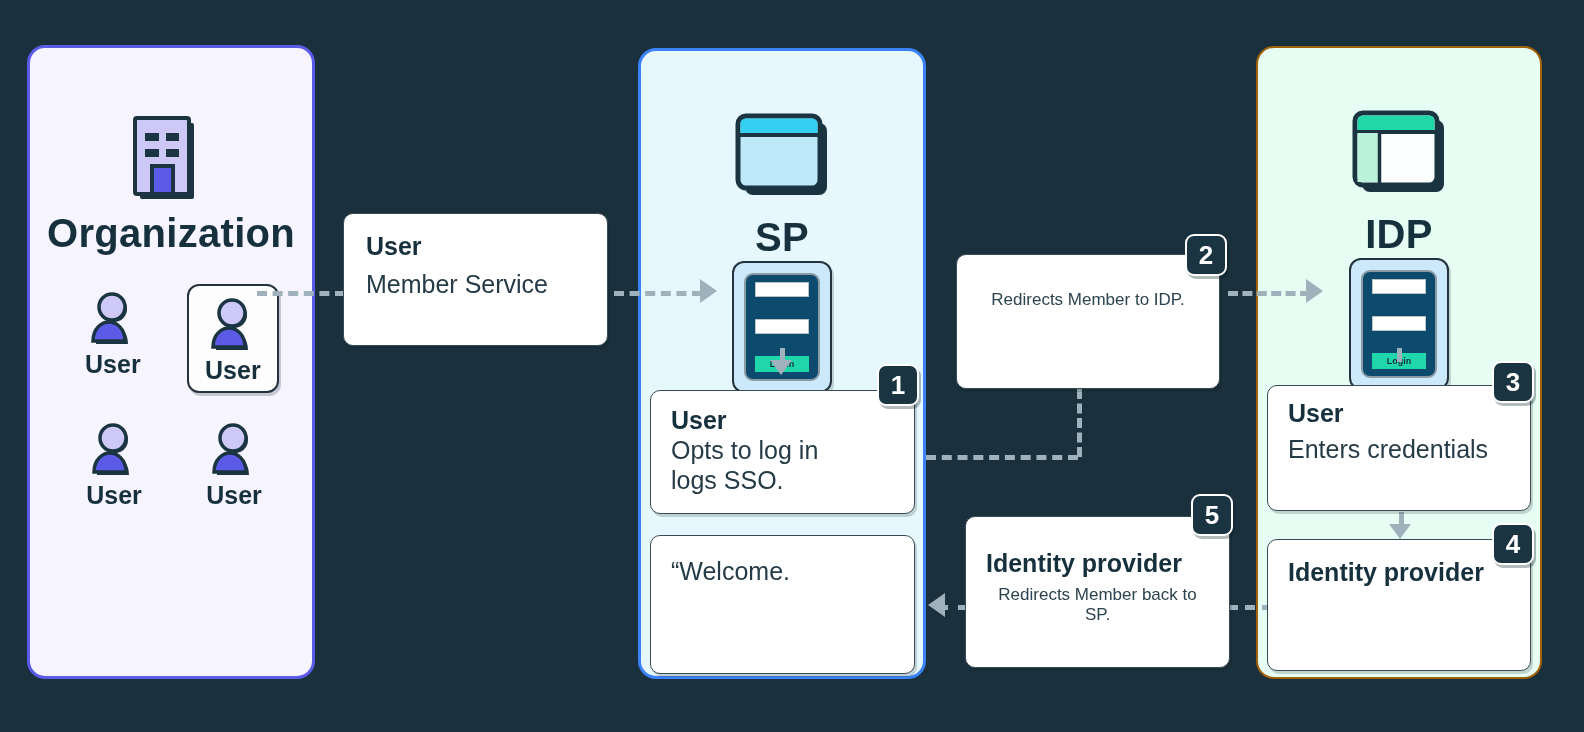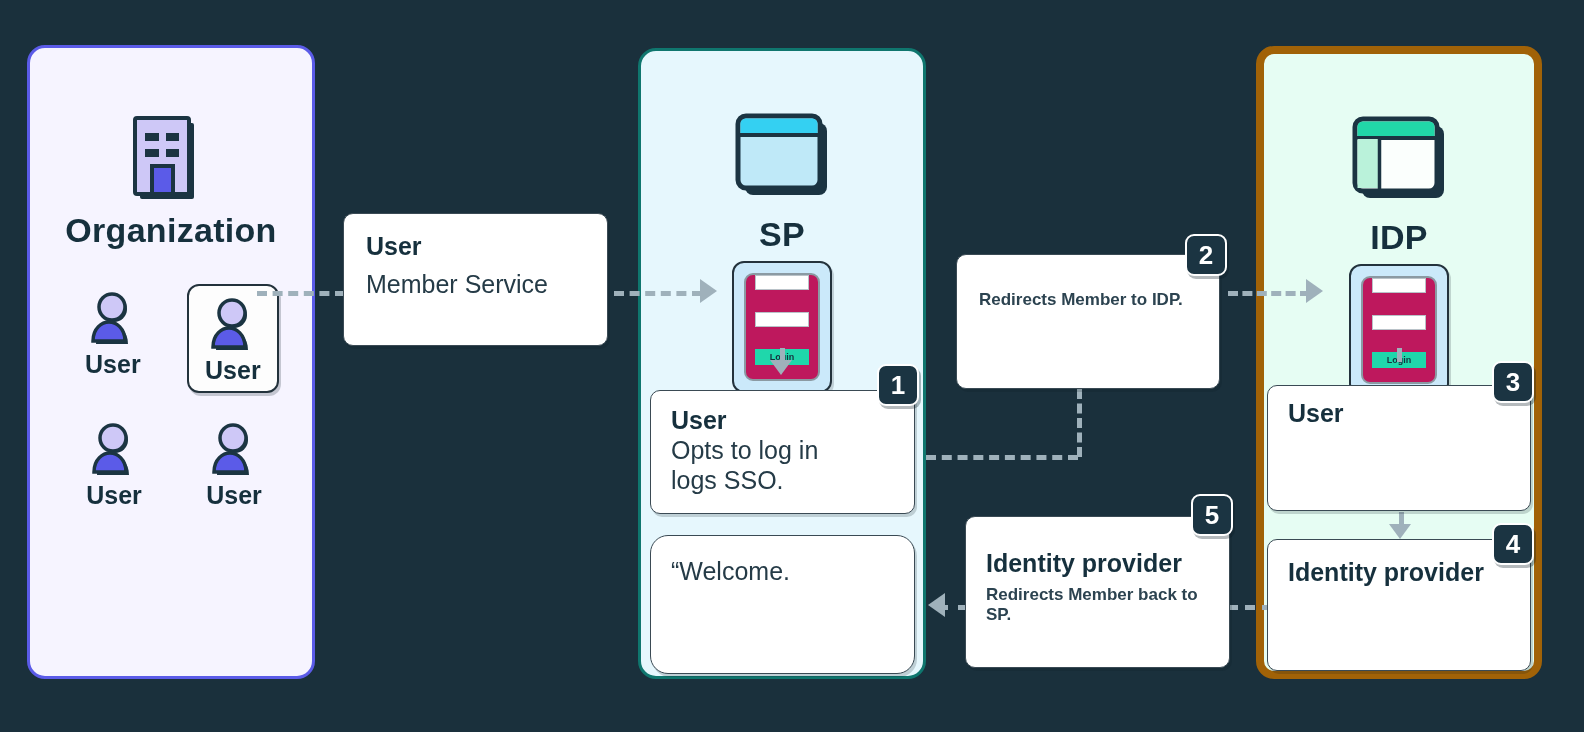"Organization" .panel-title { font-size: 34px -> 40px }
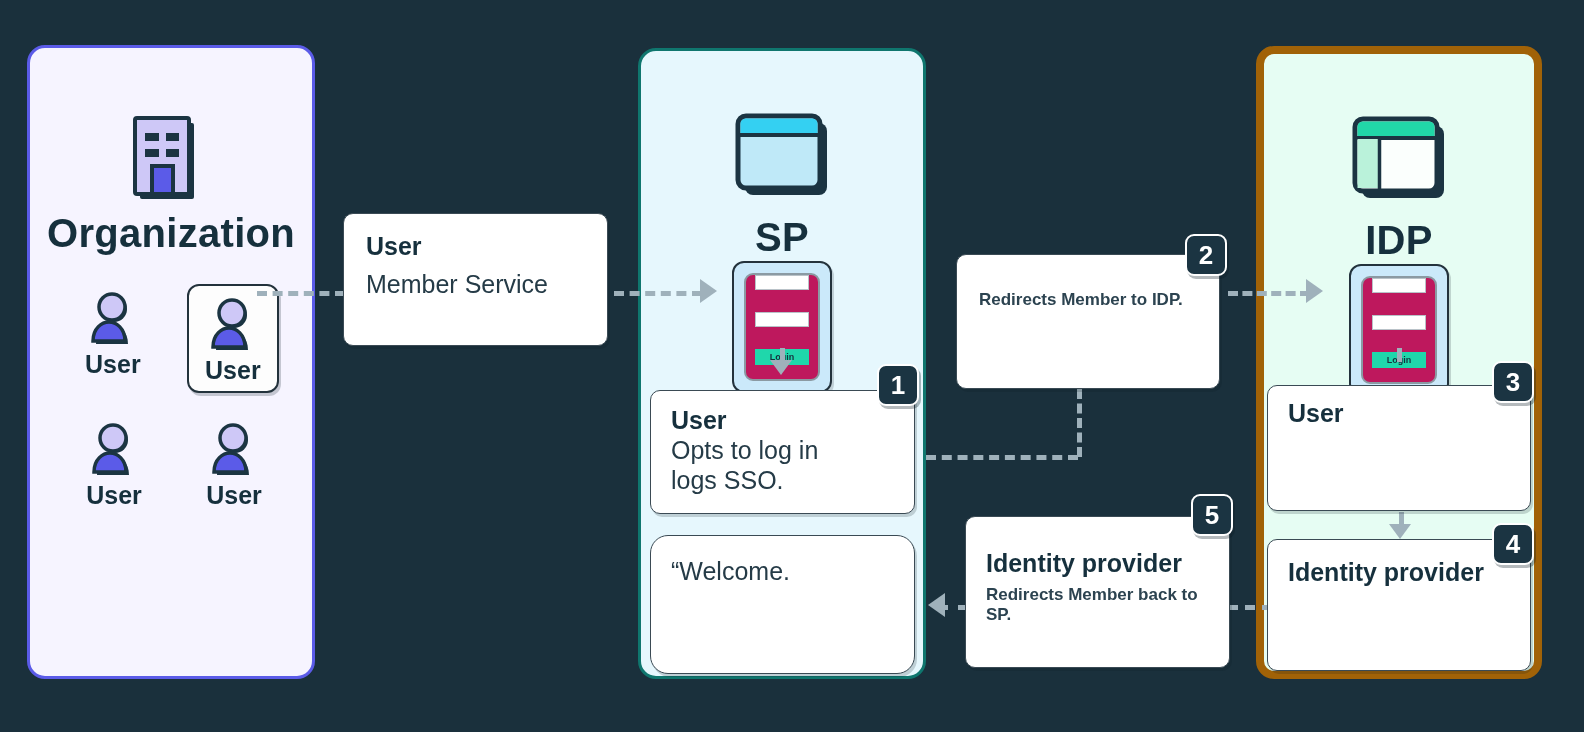"SP" .panel-sp { border: 3px solid #0f766e -> 3px solid #3b82f6 }
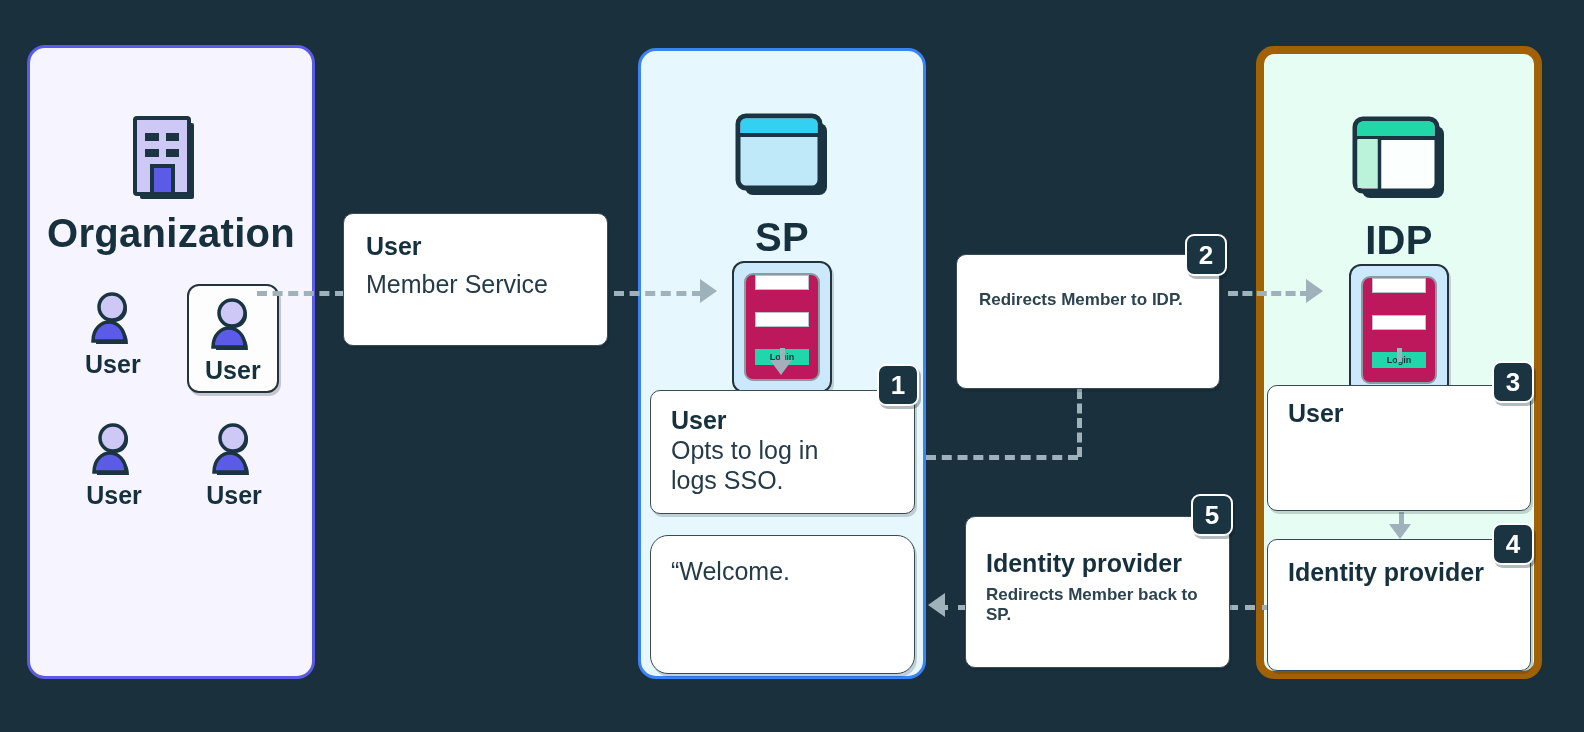"IDP" .panel-idp { border: 8px solid #a16207 -> 2px solid #a16207 }
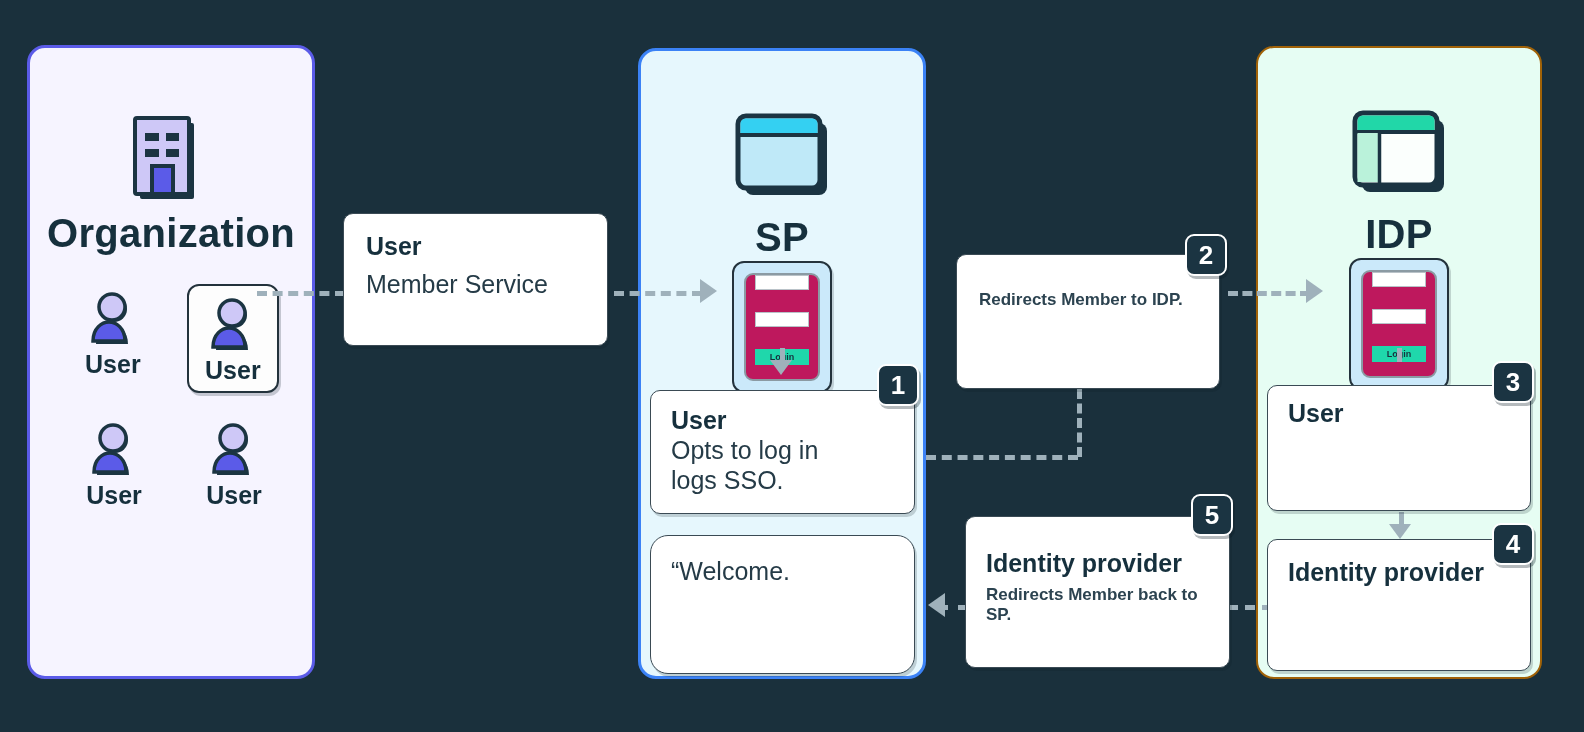"Redirects Member to IDP." .card .b-sm { font-weight: 700 -> 400; text-align: none -> center }
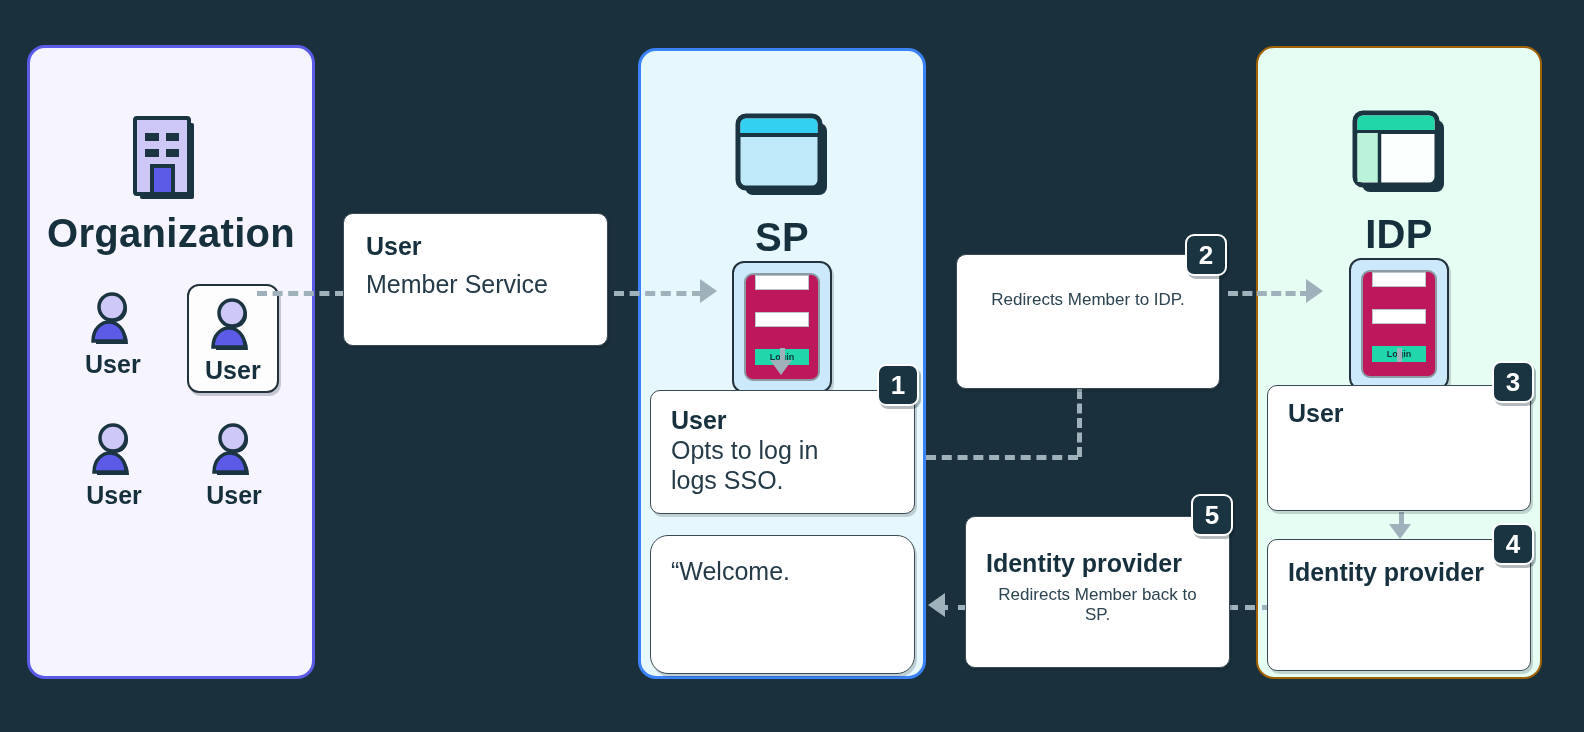"Login" .lm-inner { background: #be185d -> #0c4a6e; justify-content: none -> center }
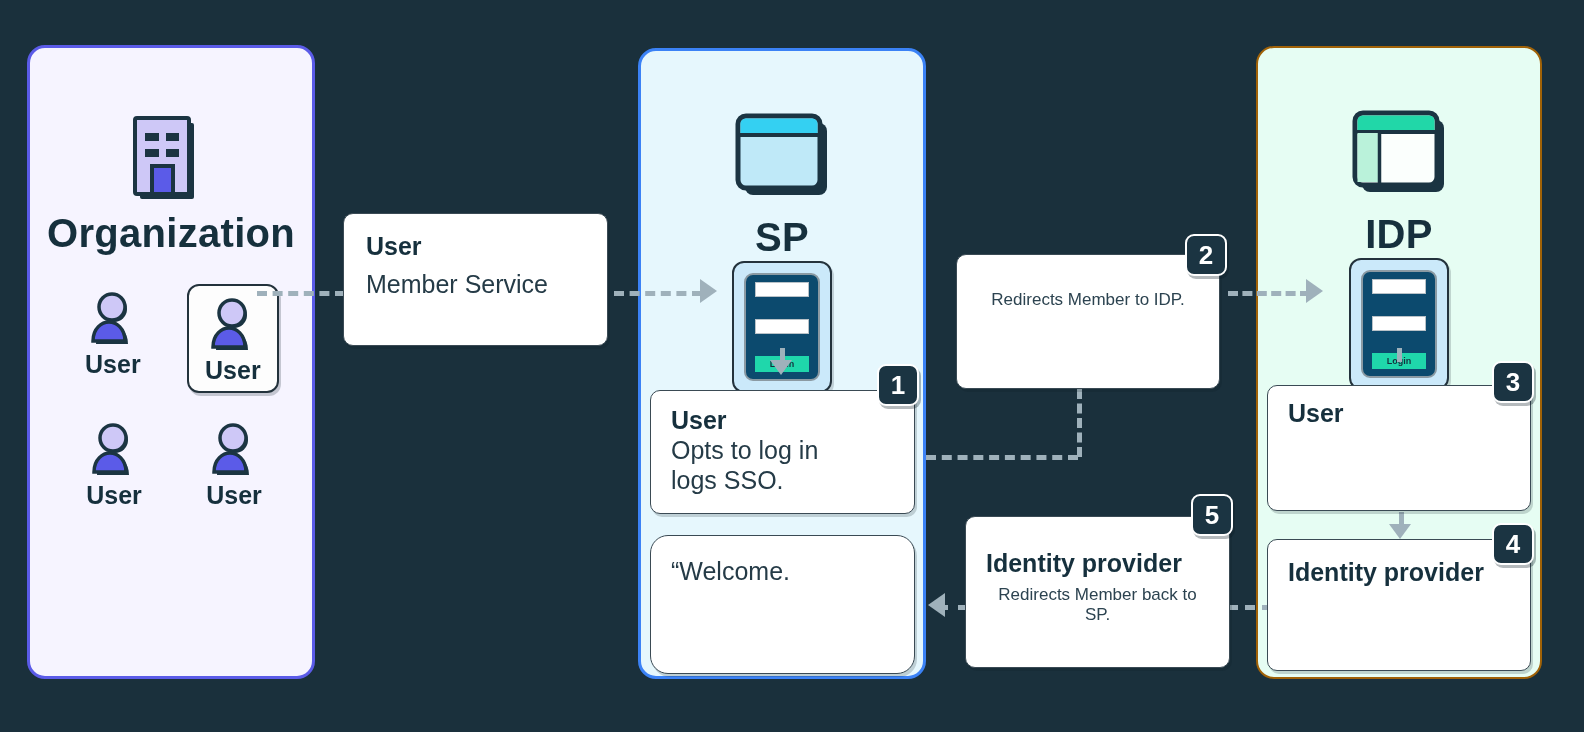"Enters credentials" div.b { html: none -> <div>Enters credentials</div> }
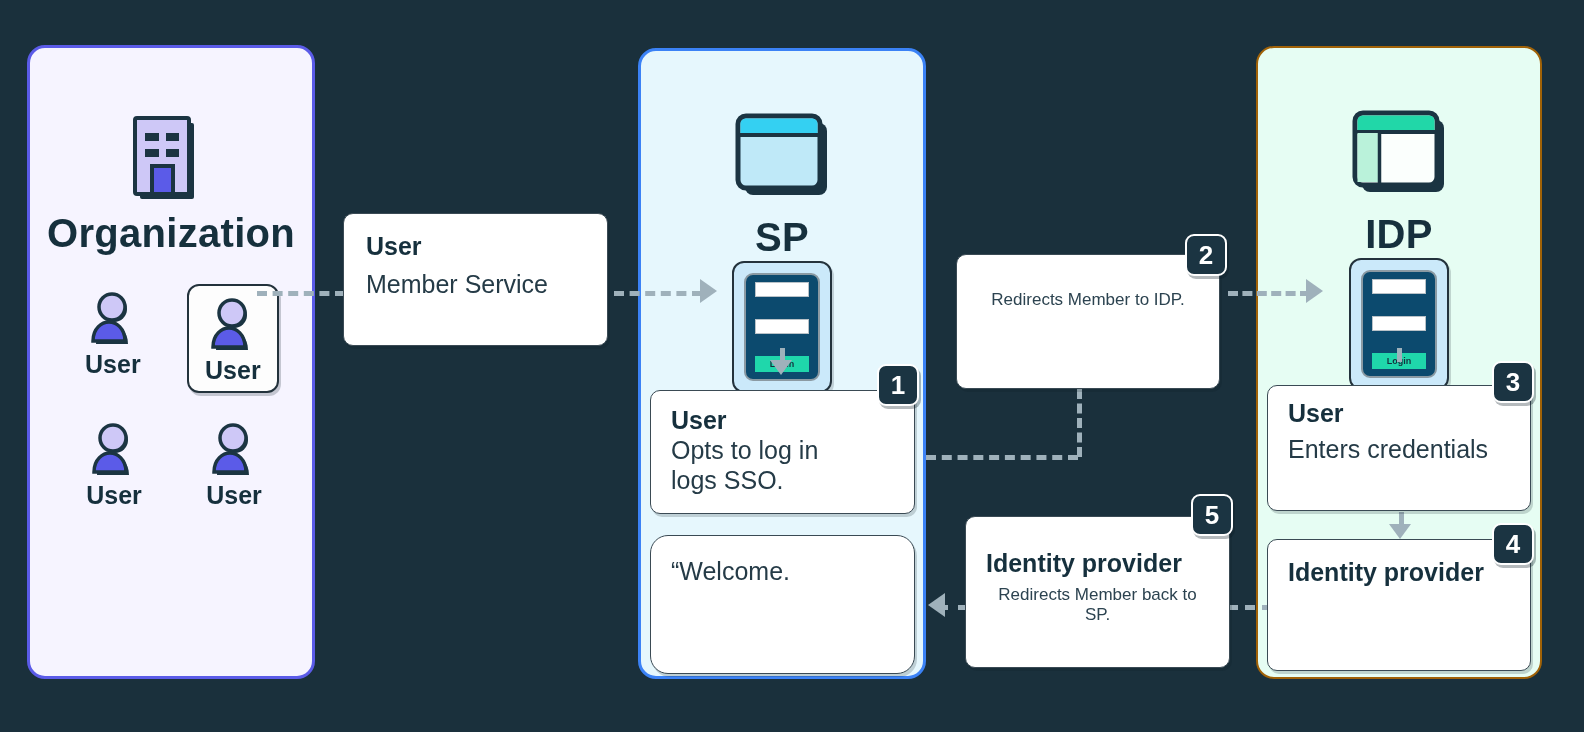"“Welcome." .card-welcome { border-radius: 18px -> none }
